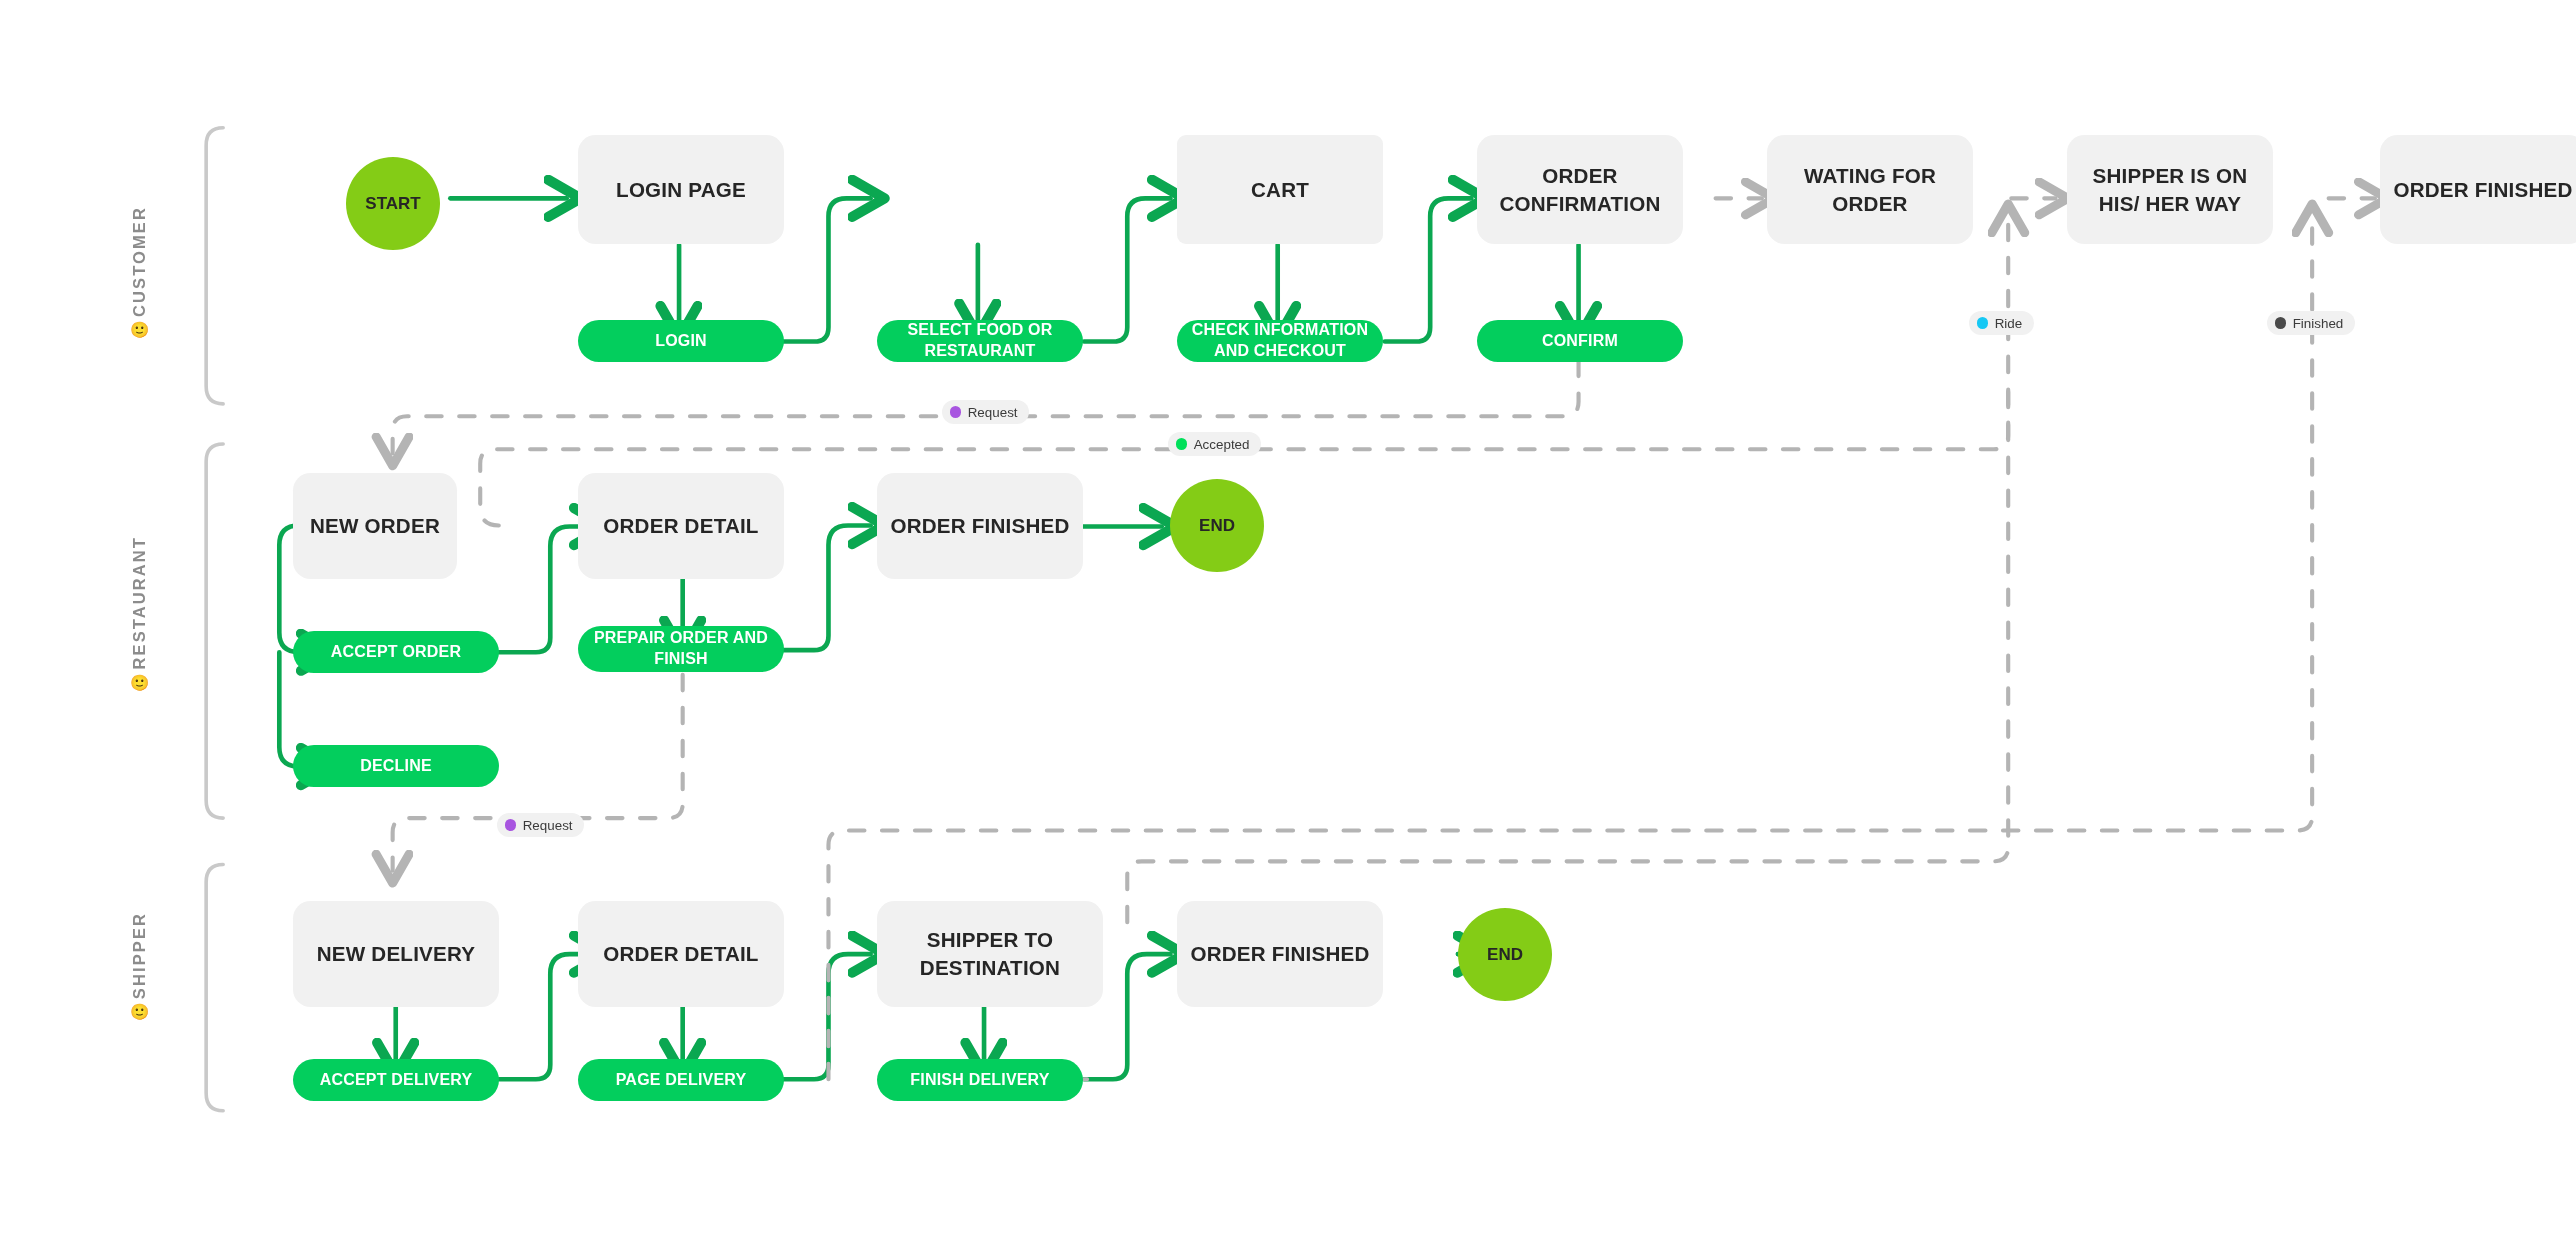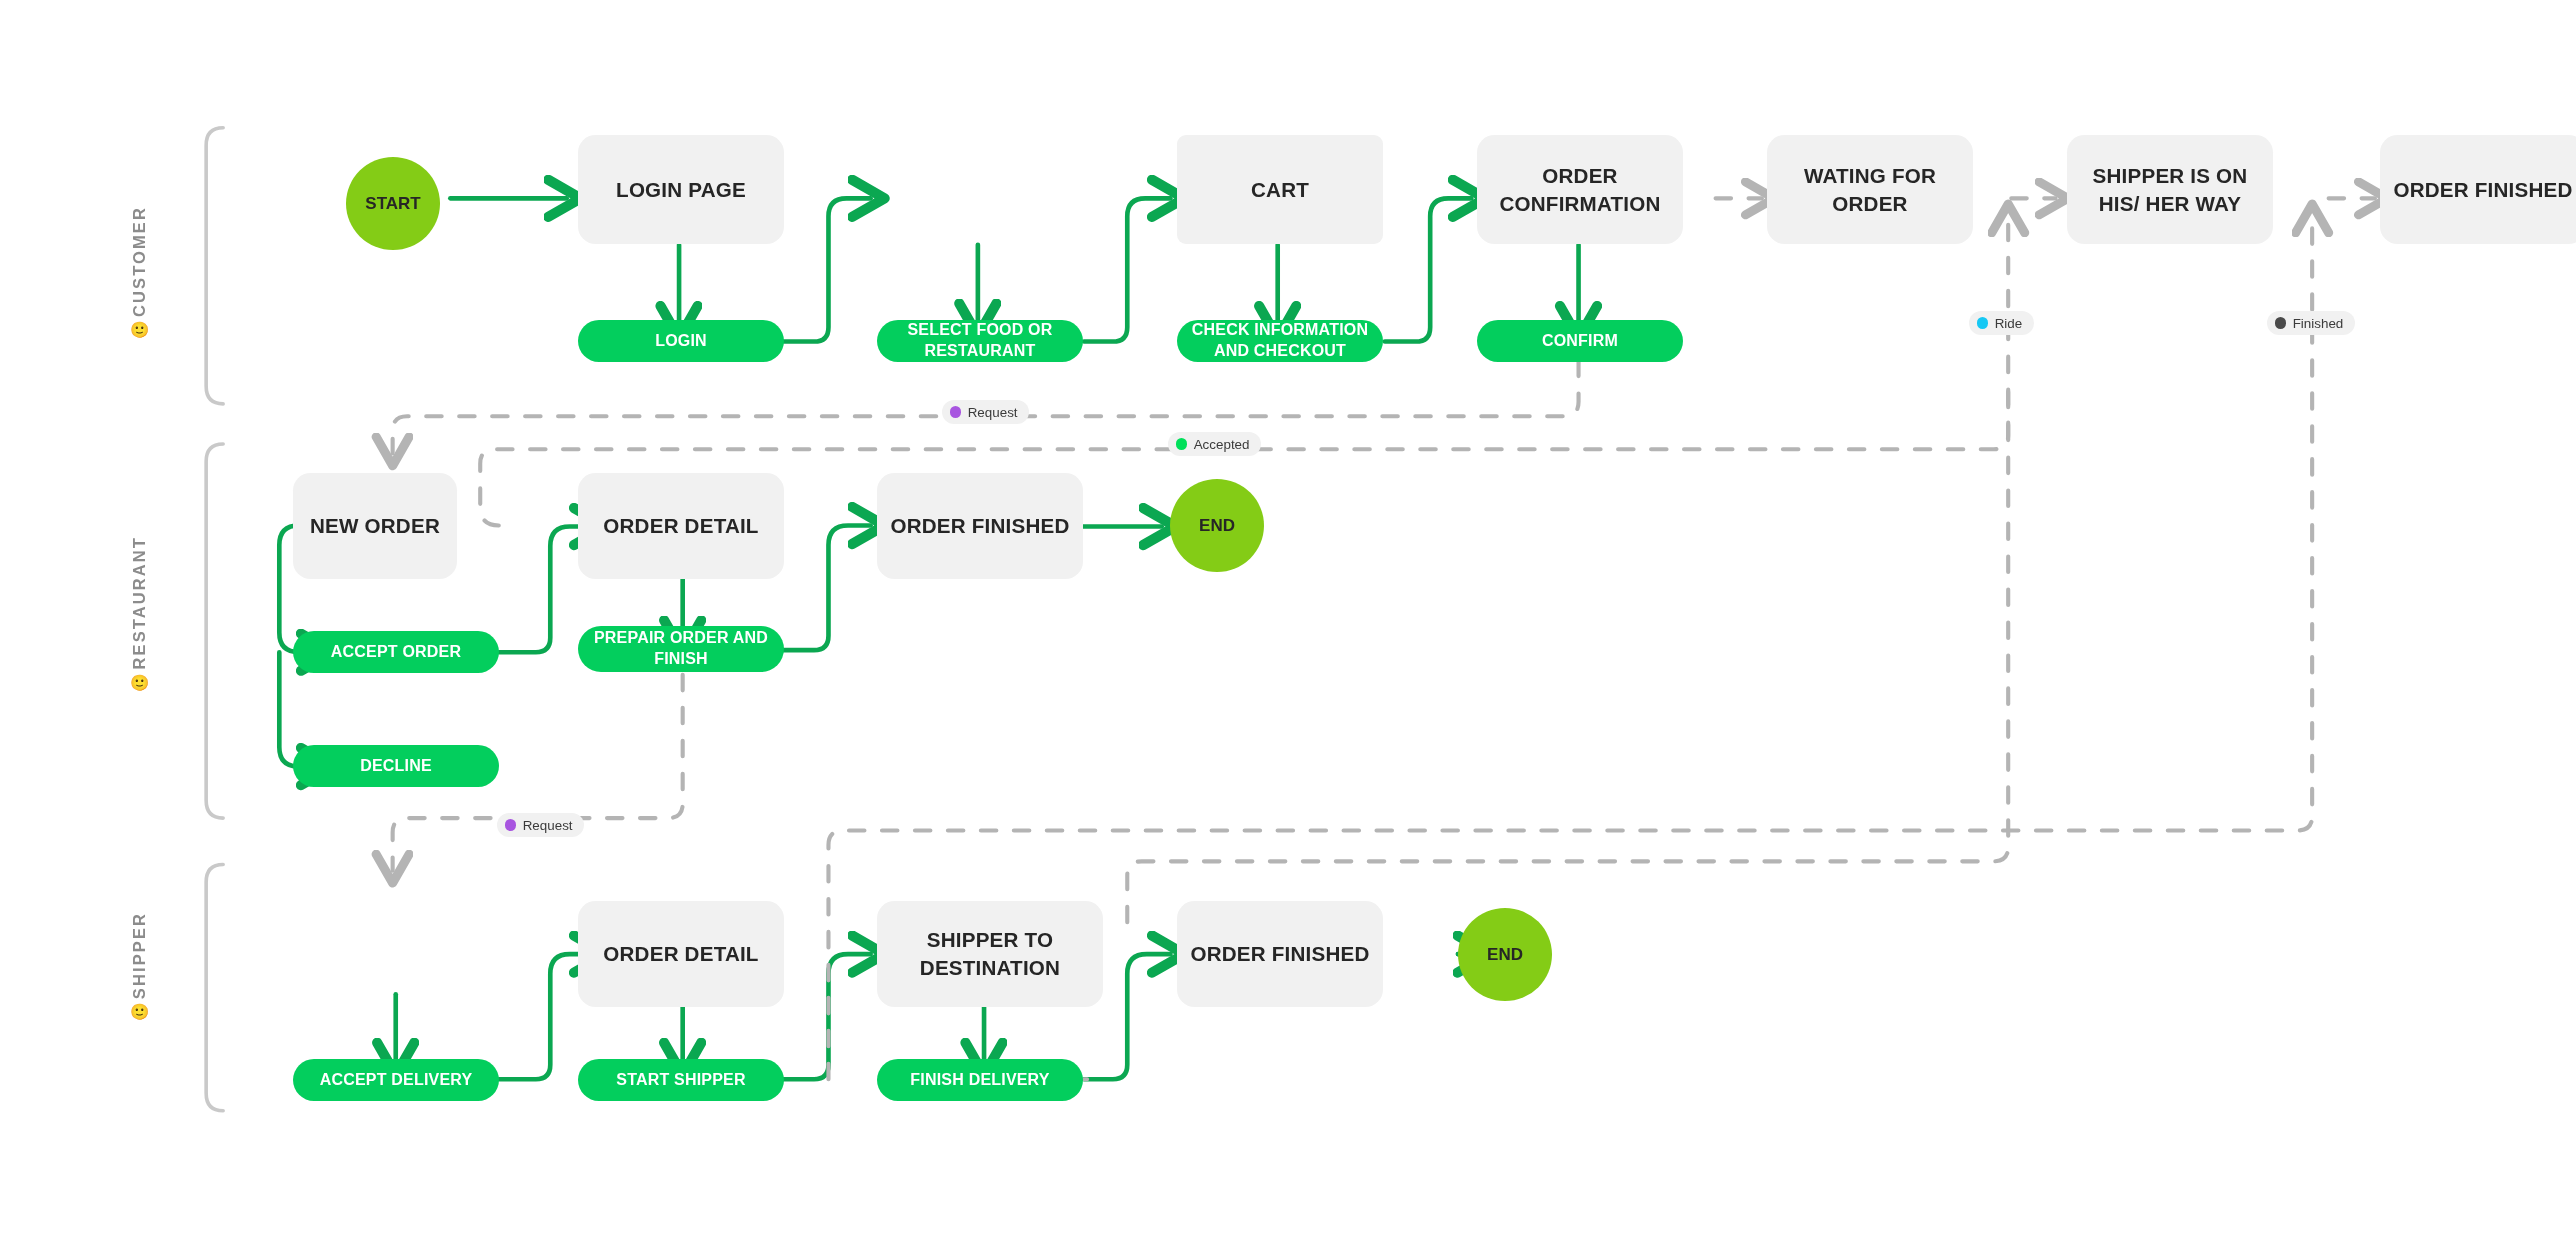"NEW DELIVERY" div.node { html: none -> <div>NEW DELIVERY</div> }
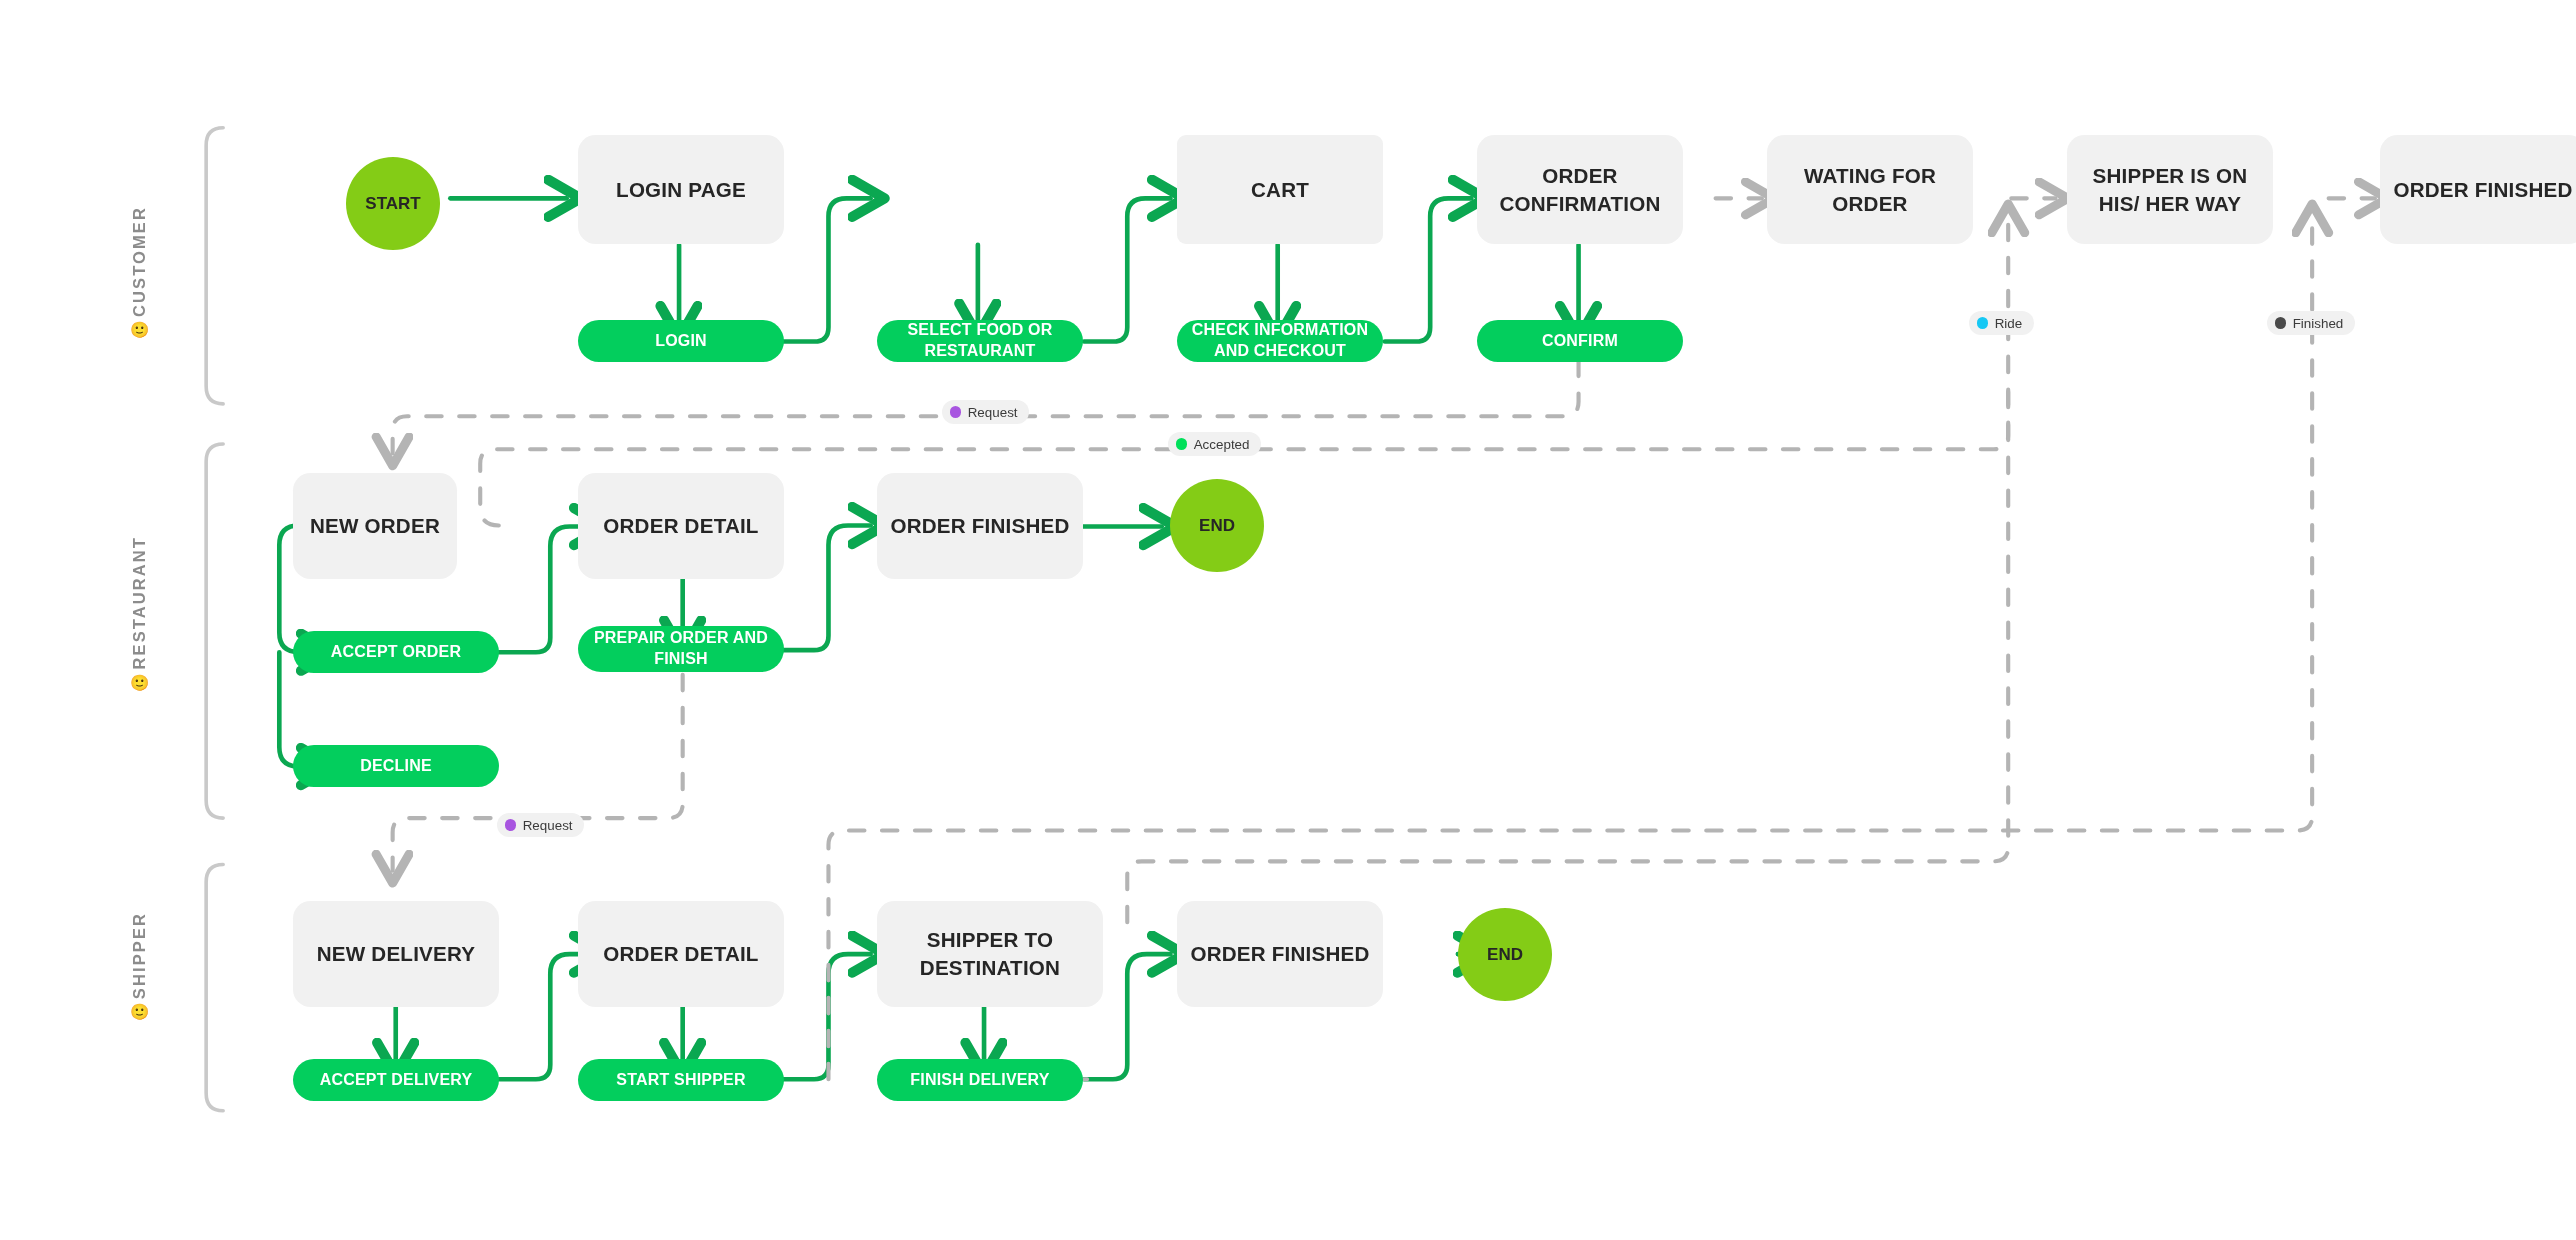"START SHIPPER" div.node { text: START SHIPPER -> PAGE DELIVERY }
